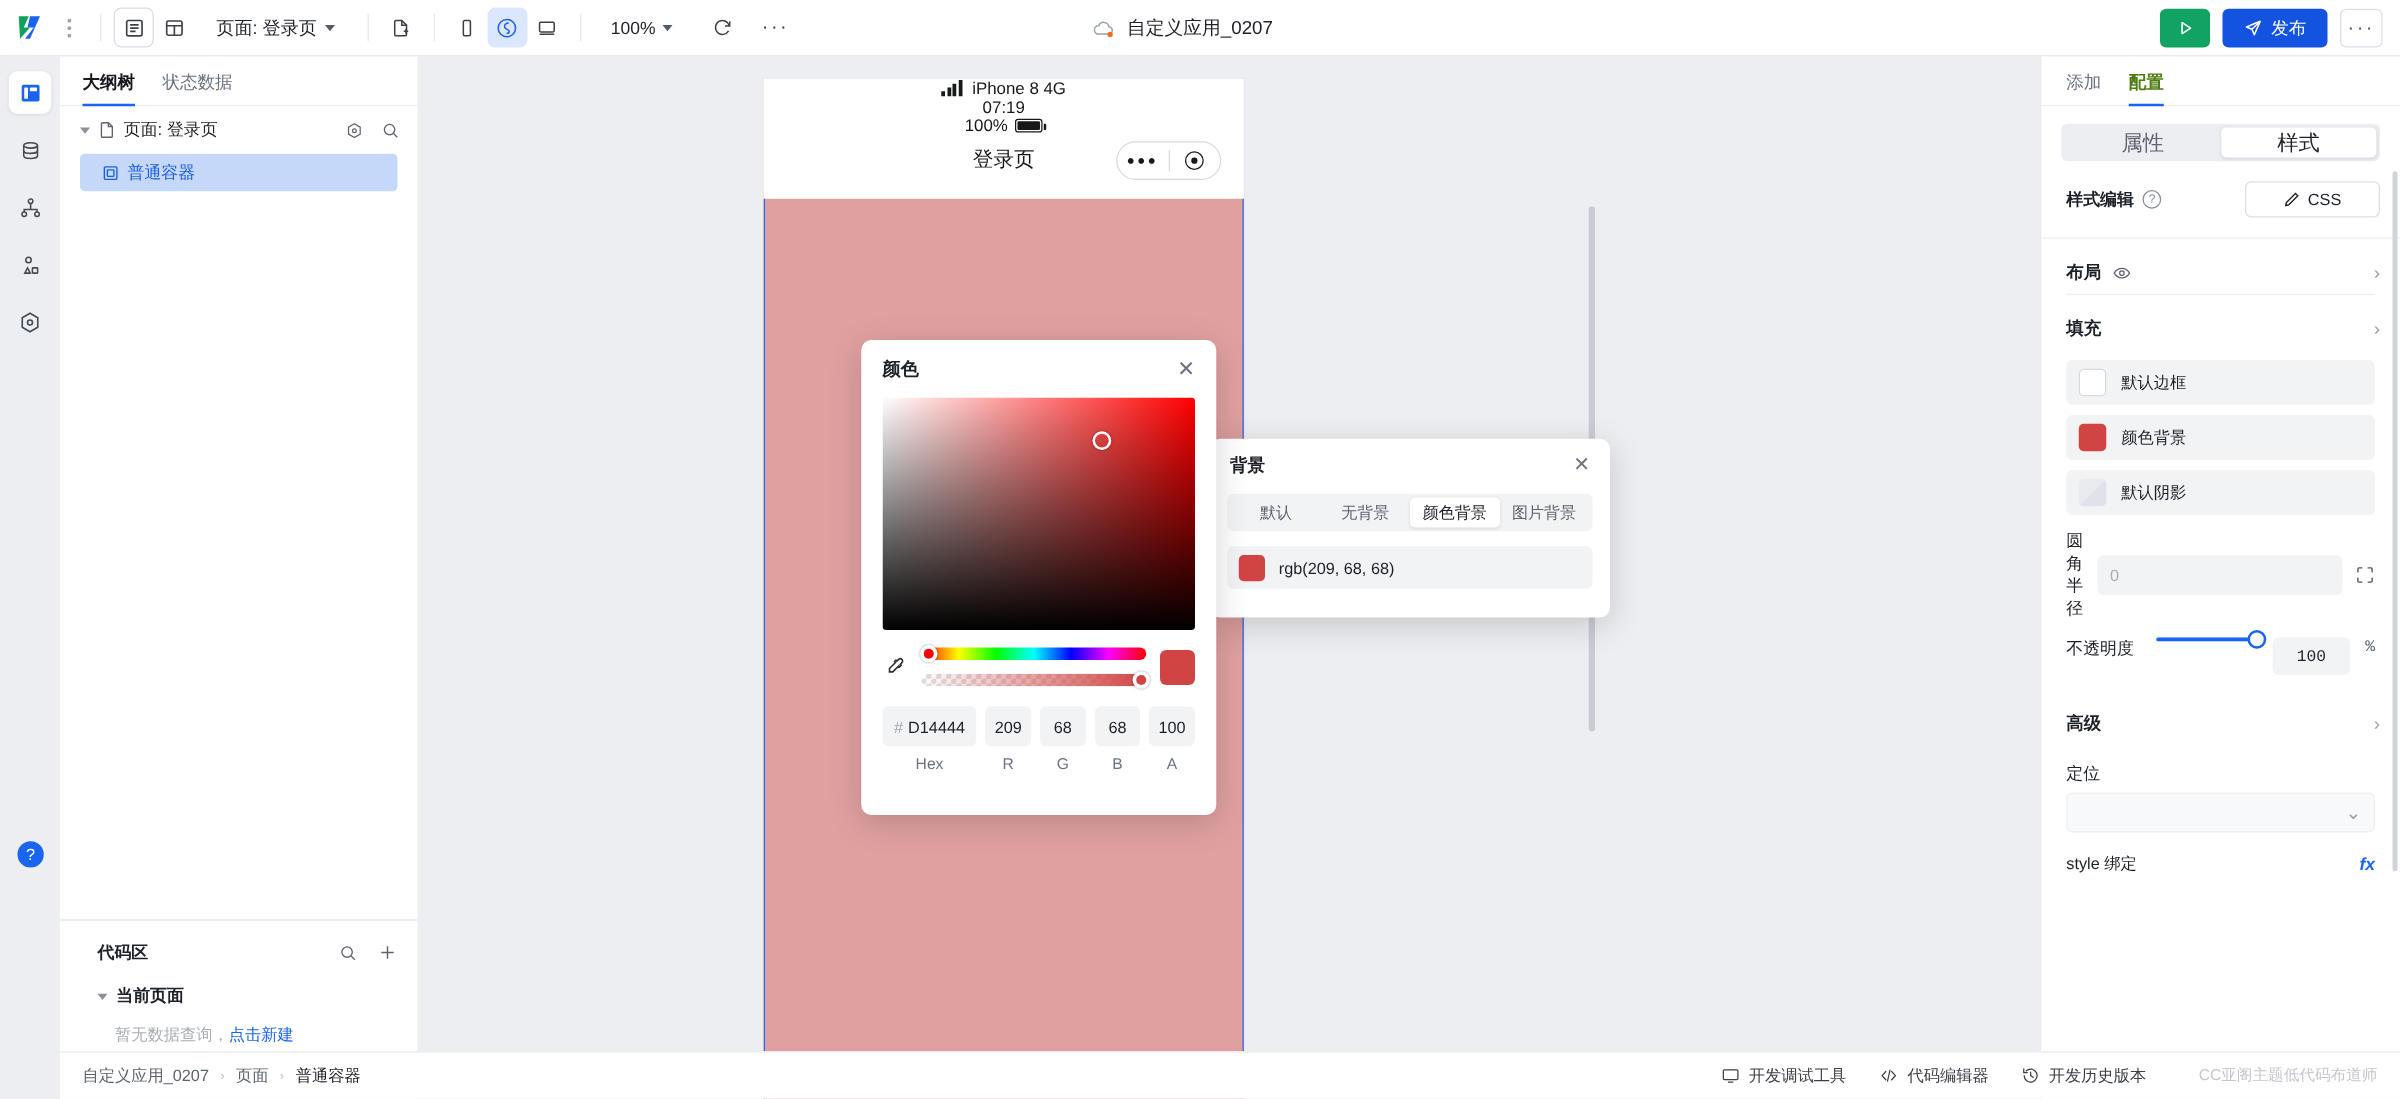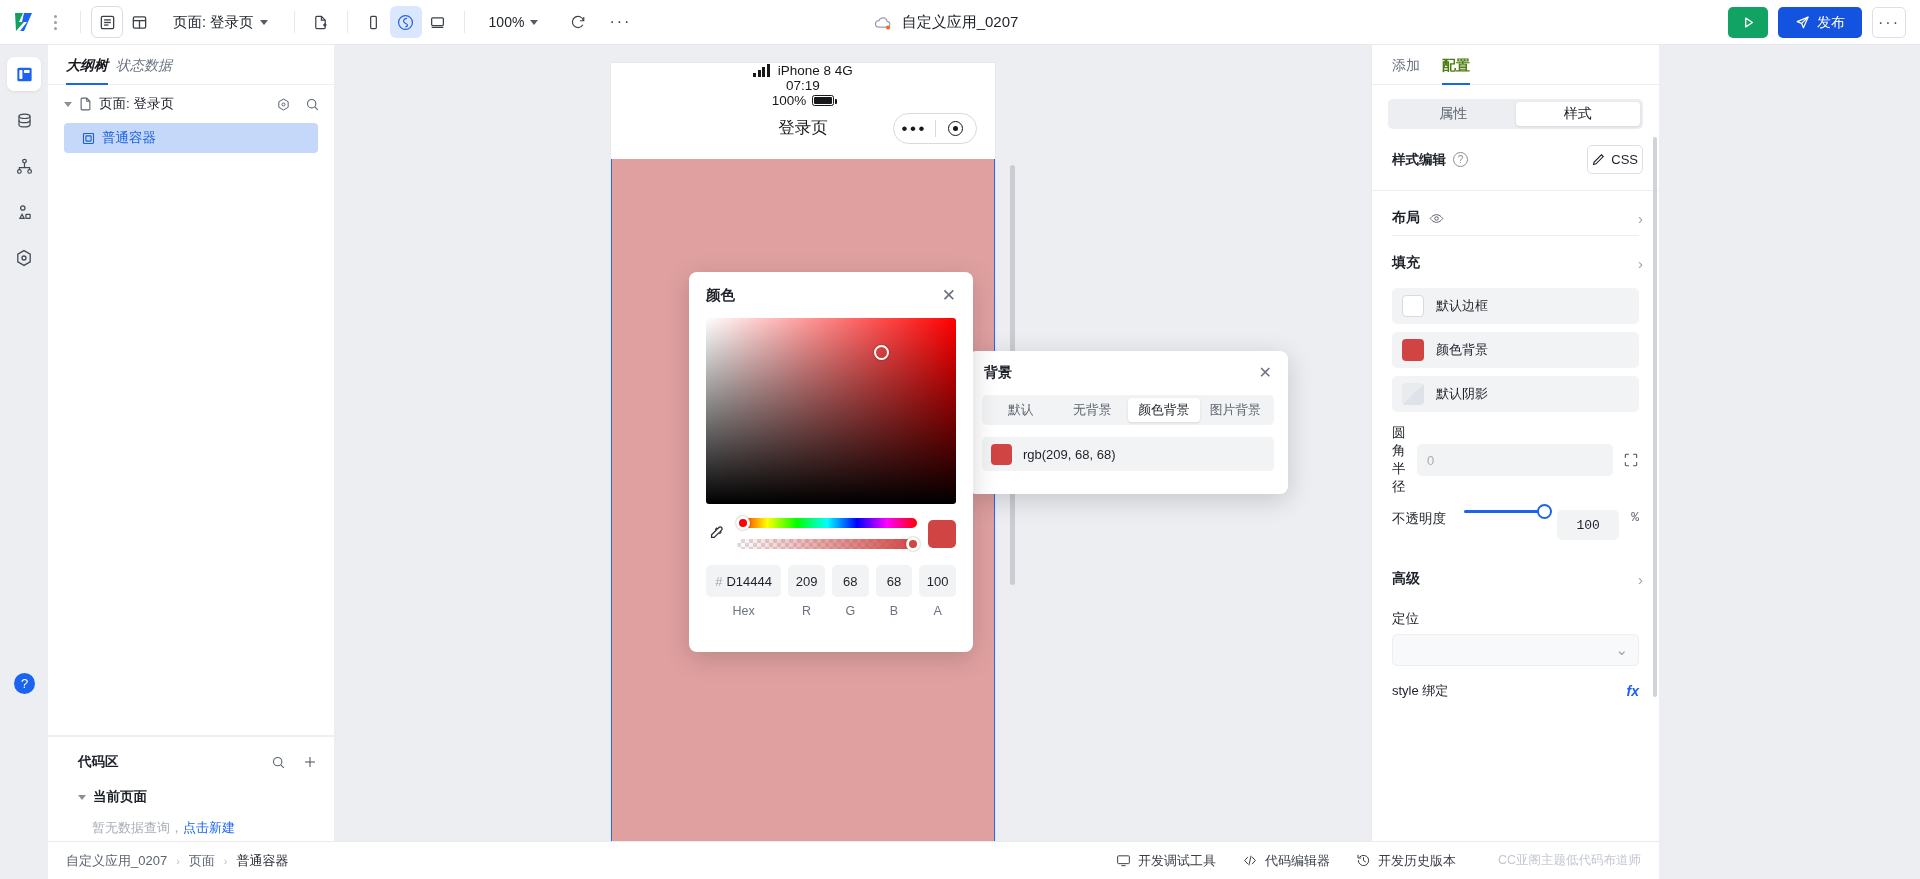"页面: 登录页" .app { width: 1659px -> 1920px }
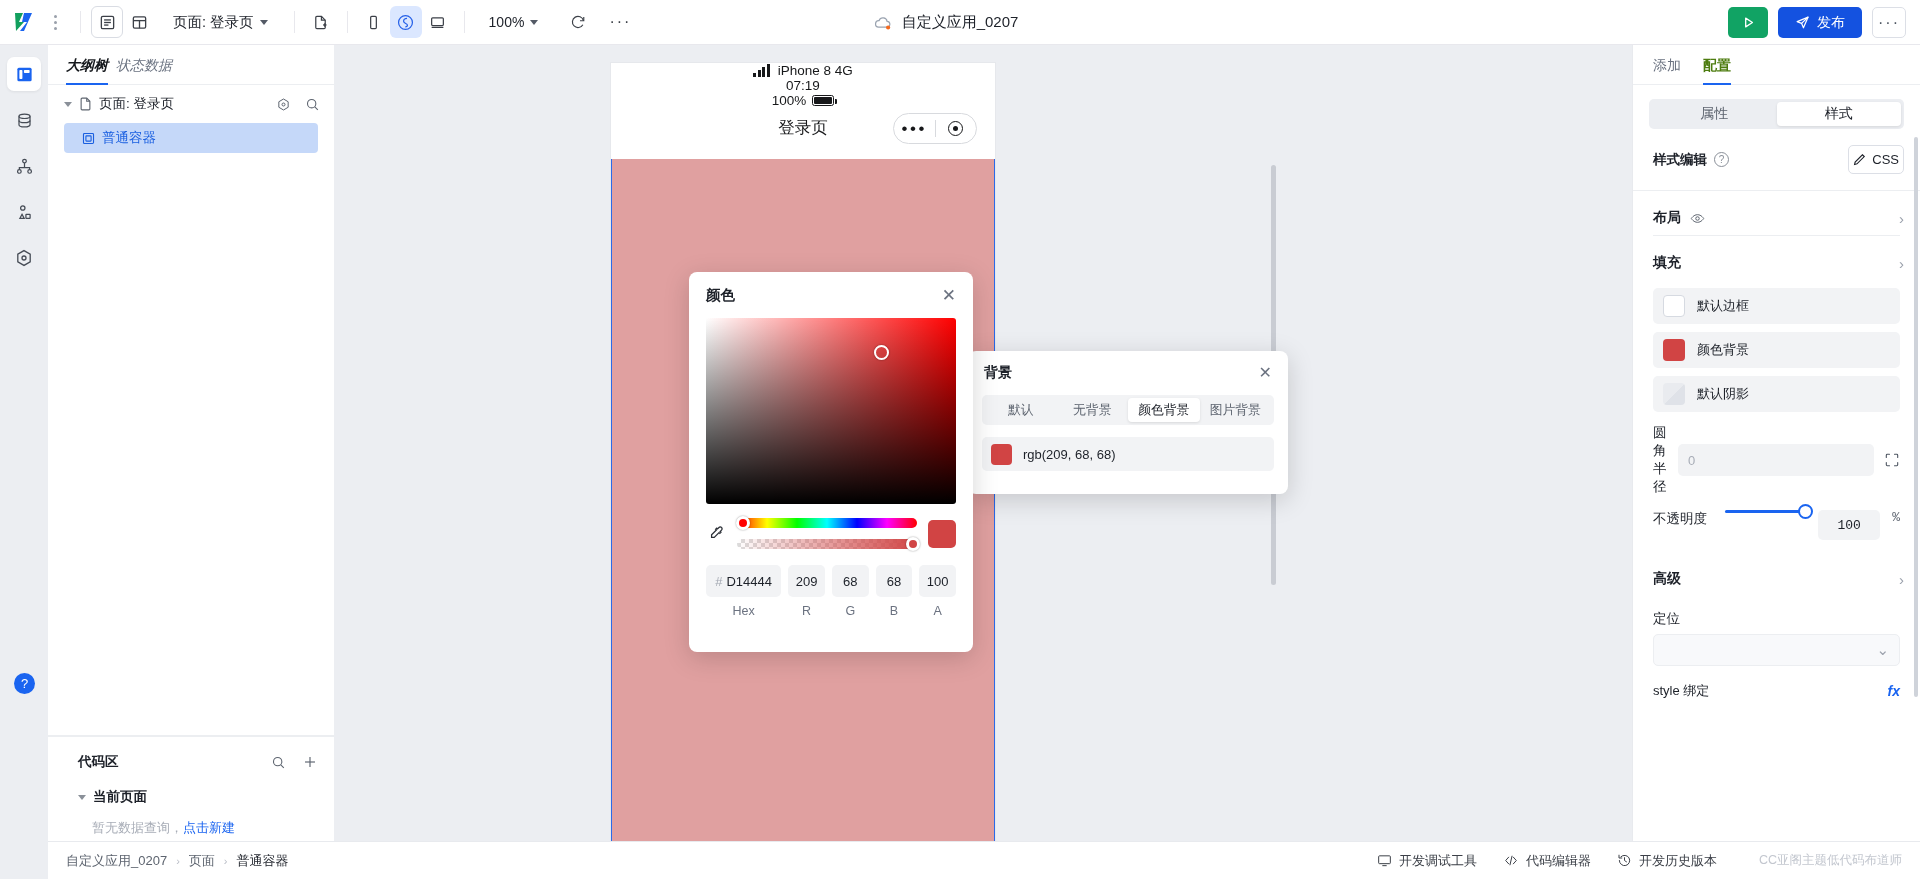"大纲树" .lp-tabs { font-style: italic -> none; gap: 8px -> 22px }
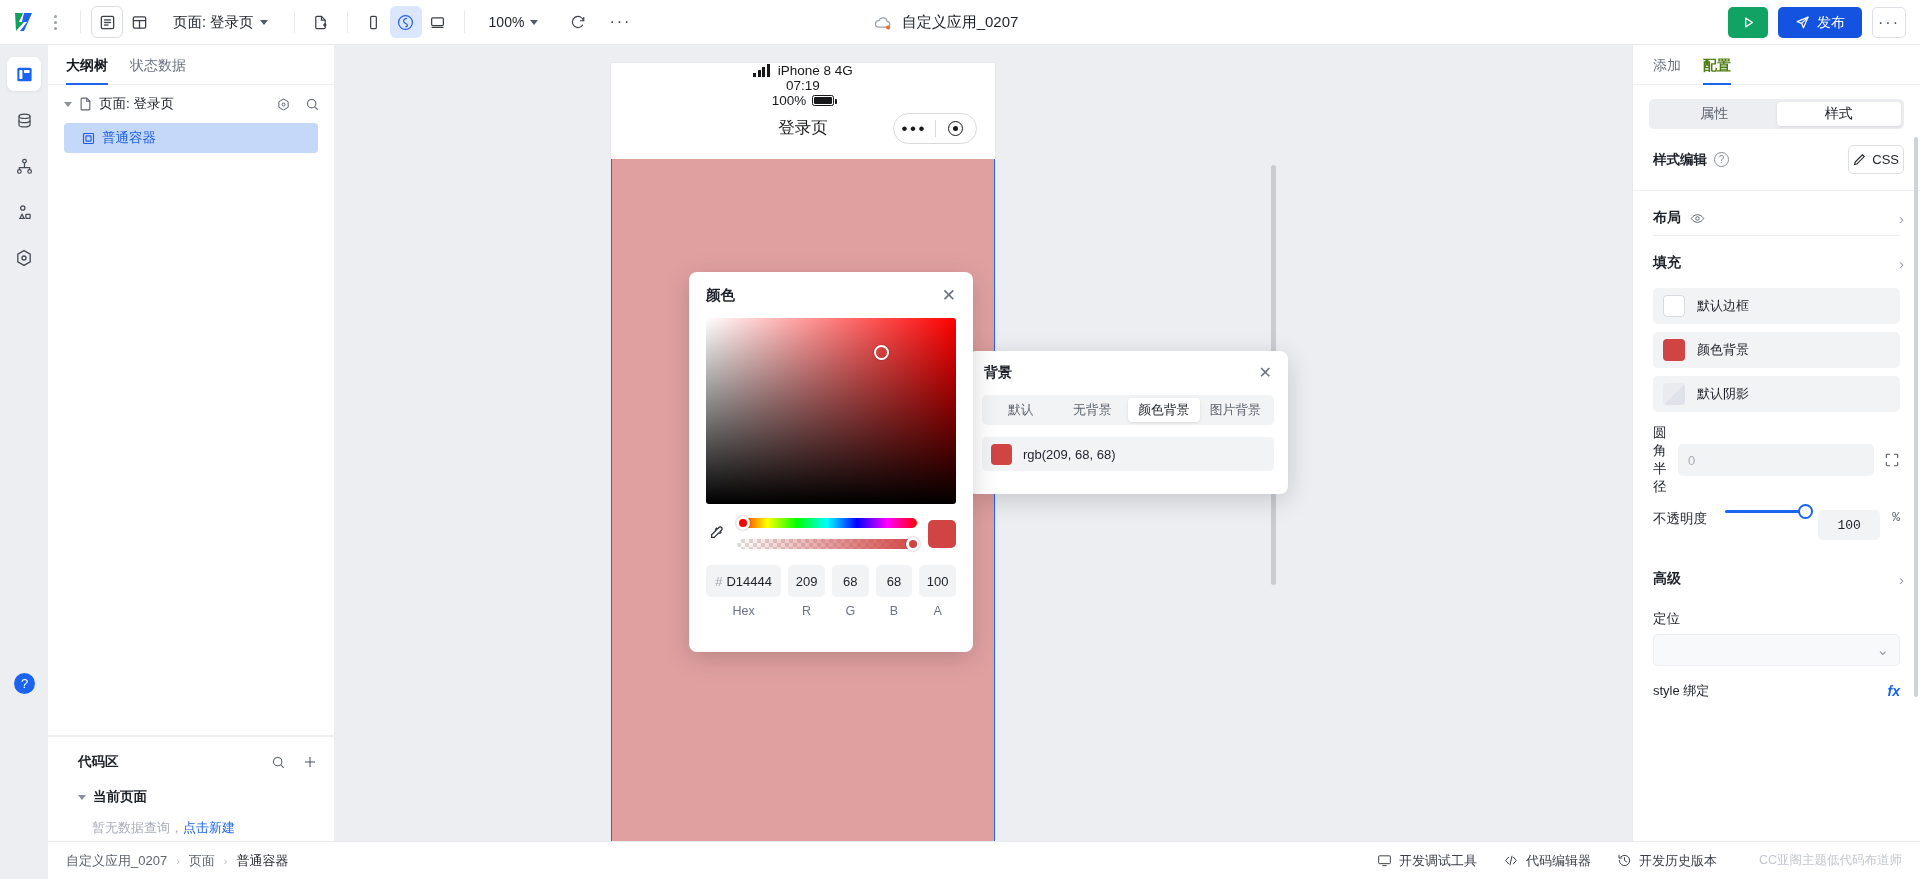"属性" .rp-seg-i { font-size: 14px -> 17px }
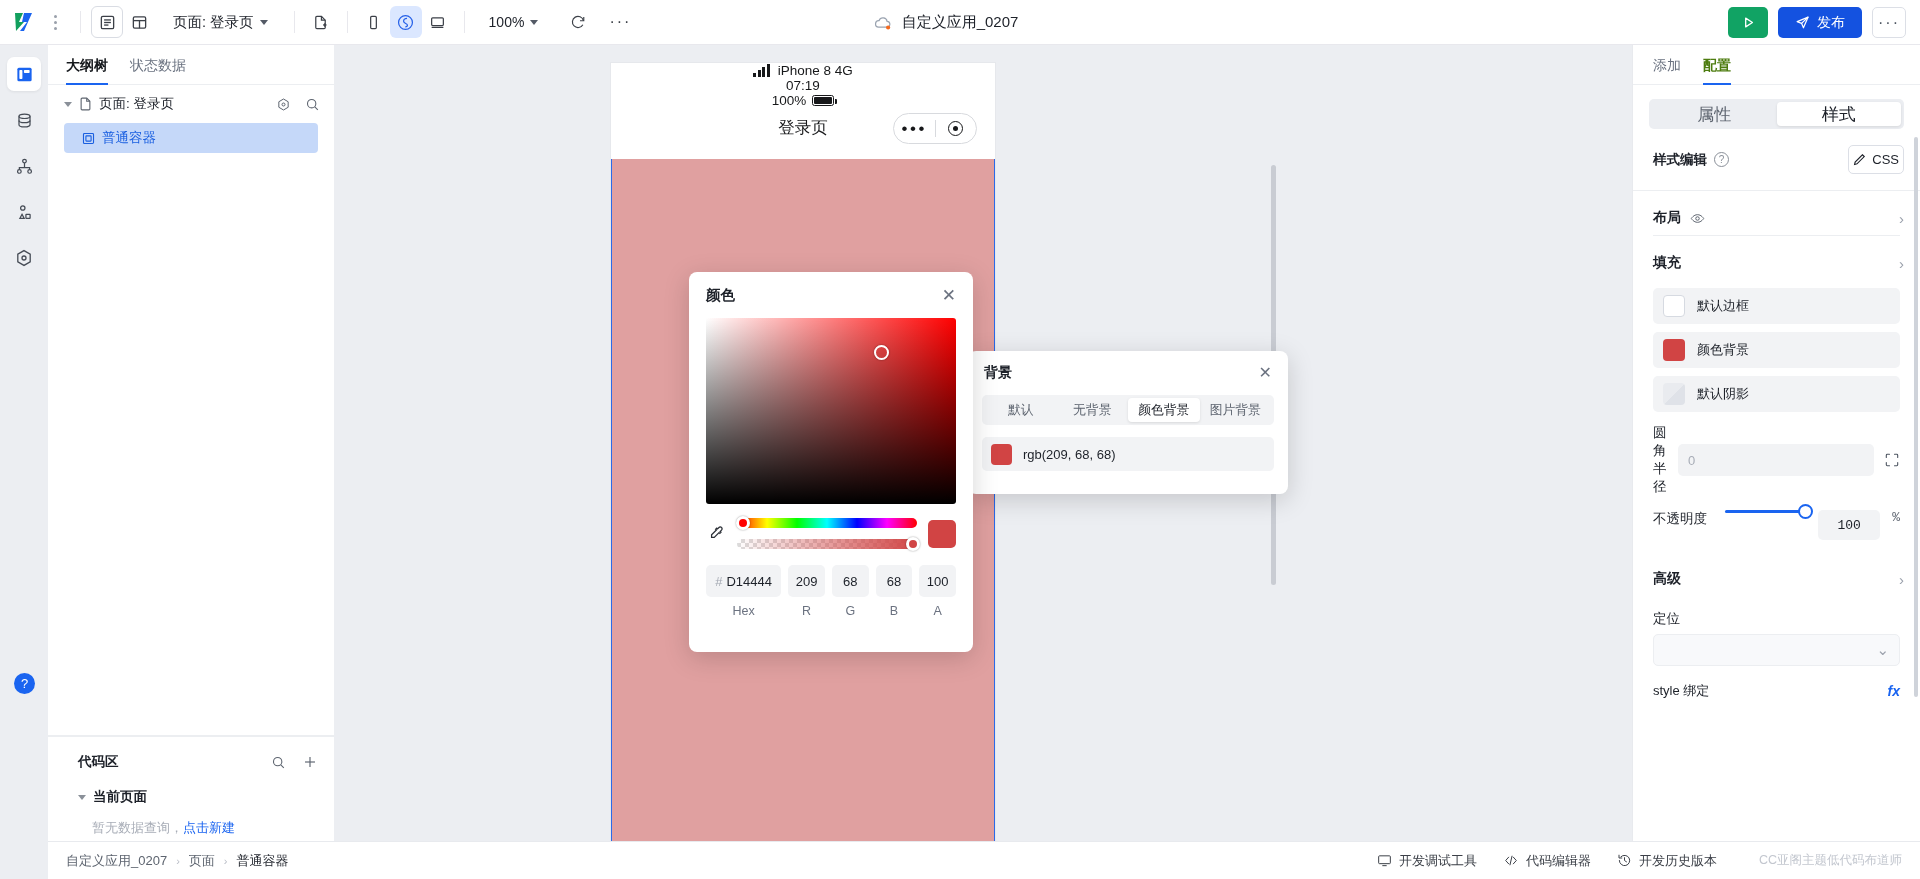"CSS" .css-btn { padding: 0 4px -> 0 30px }
